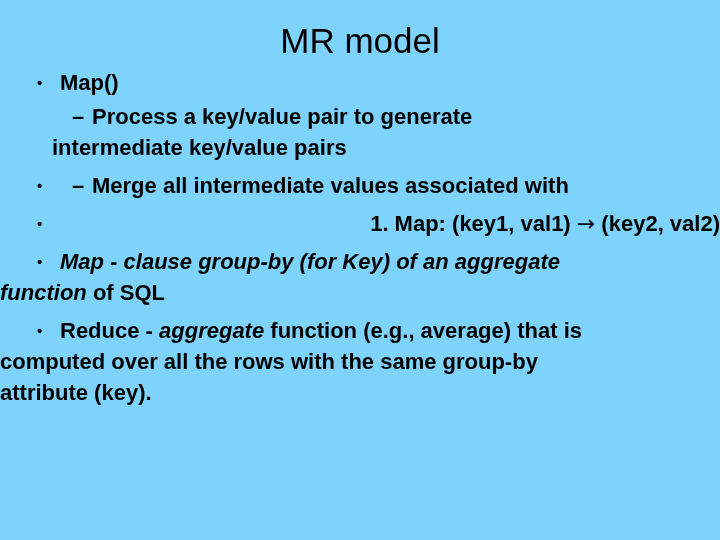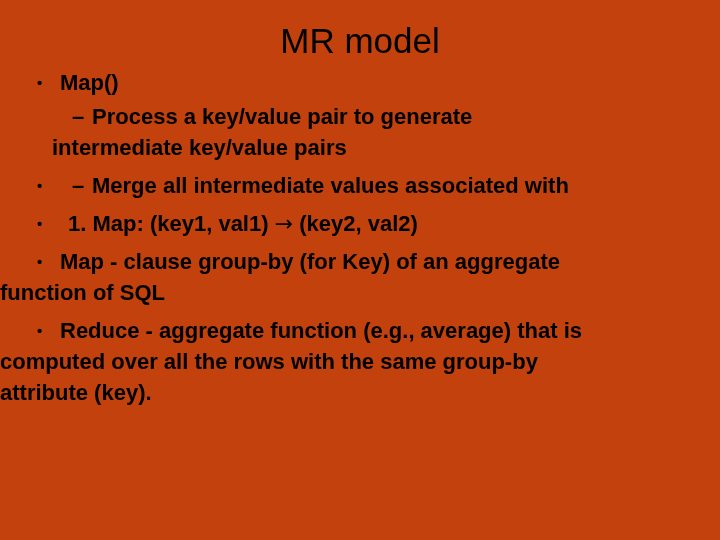"MR model" #slide { background: #c2410c -> #7dd3fc }
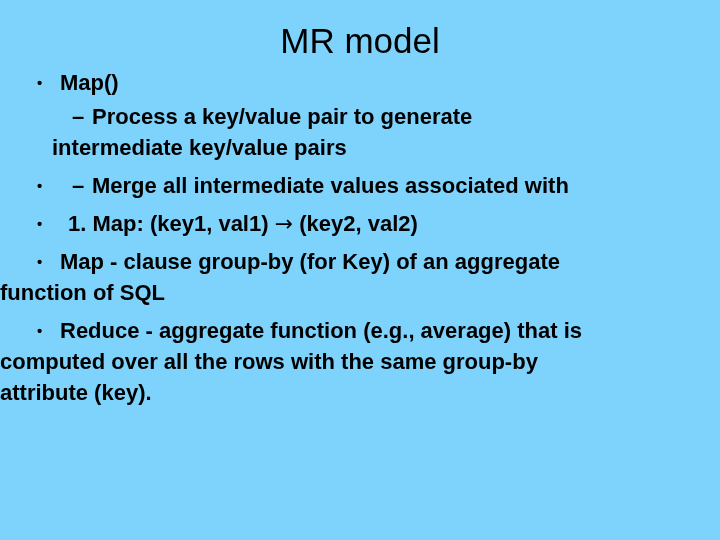"1. Map: (key1, val1) →" .num { text-align: none -> right }
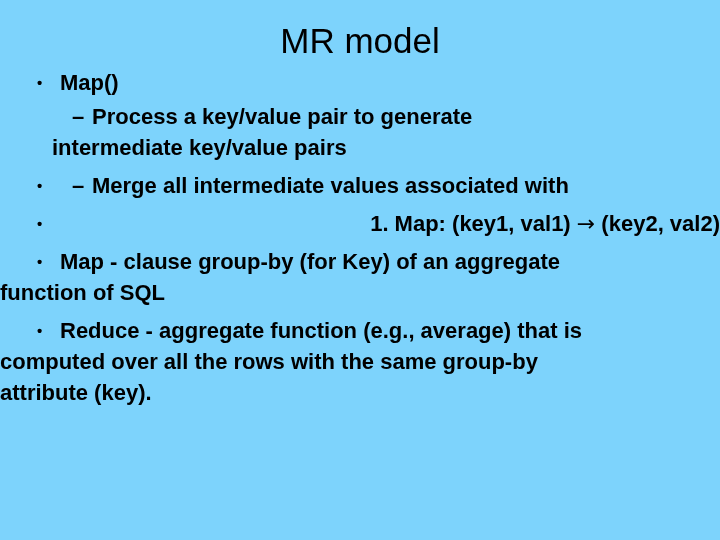"Map - clause group-by (for" .run.italic { font-style: none -> italic }
